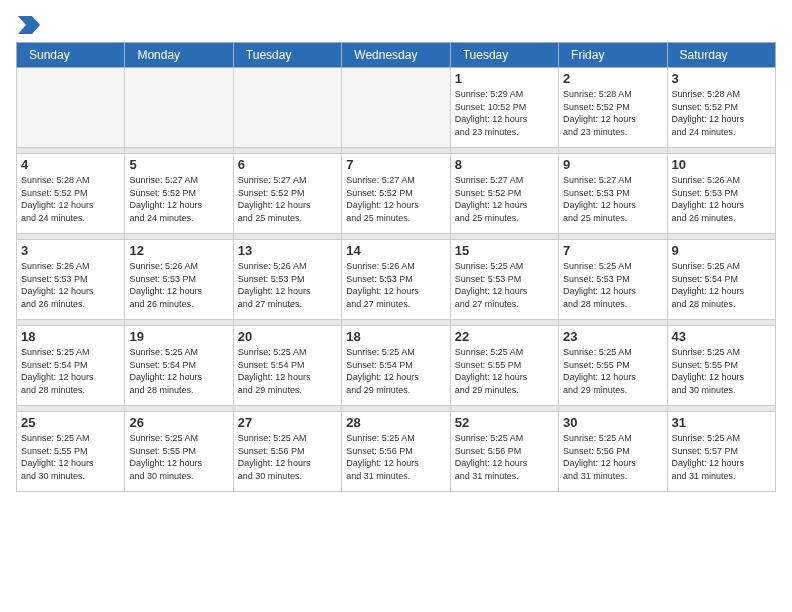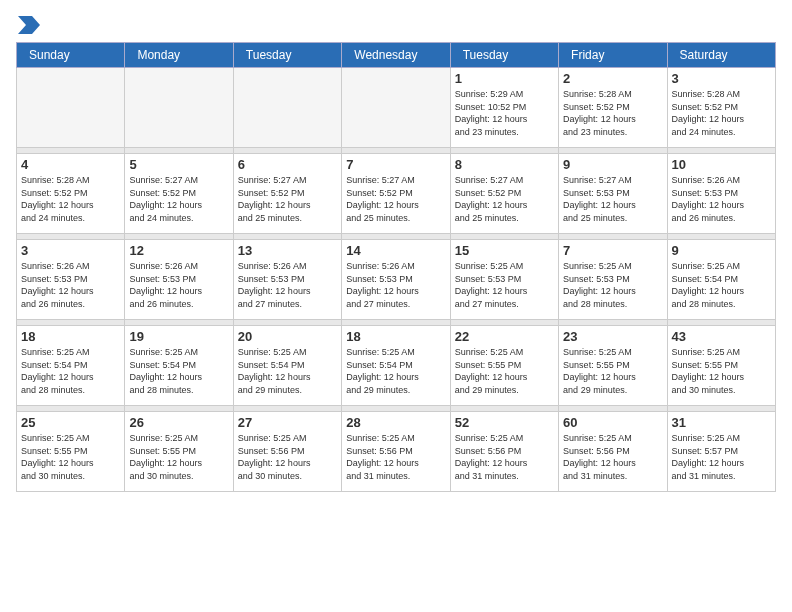"60" span.day-number { text: 60 -> 30 }
